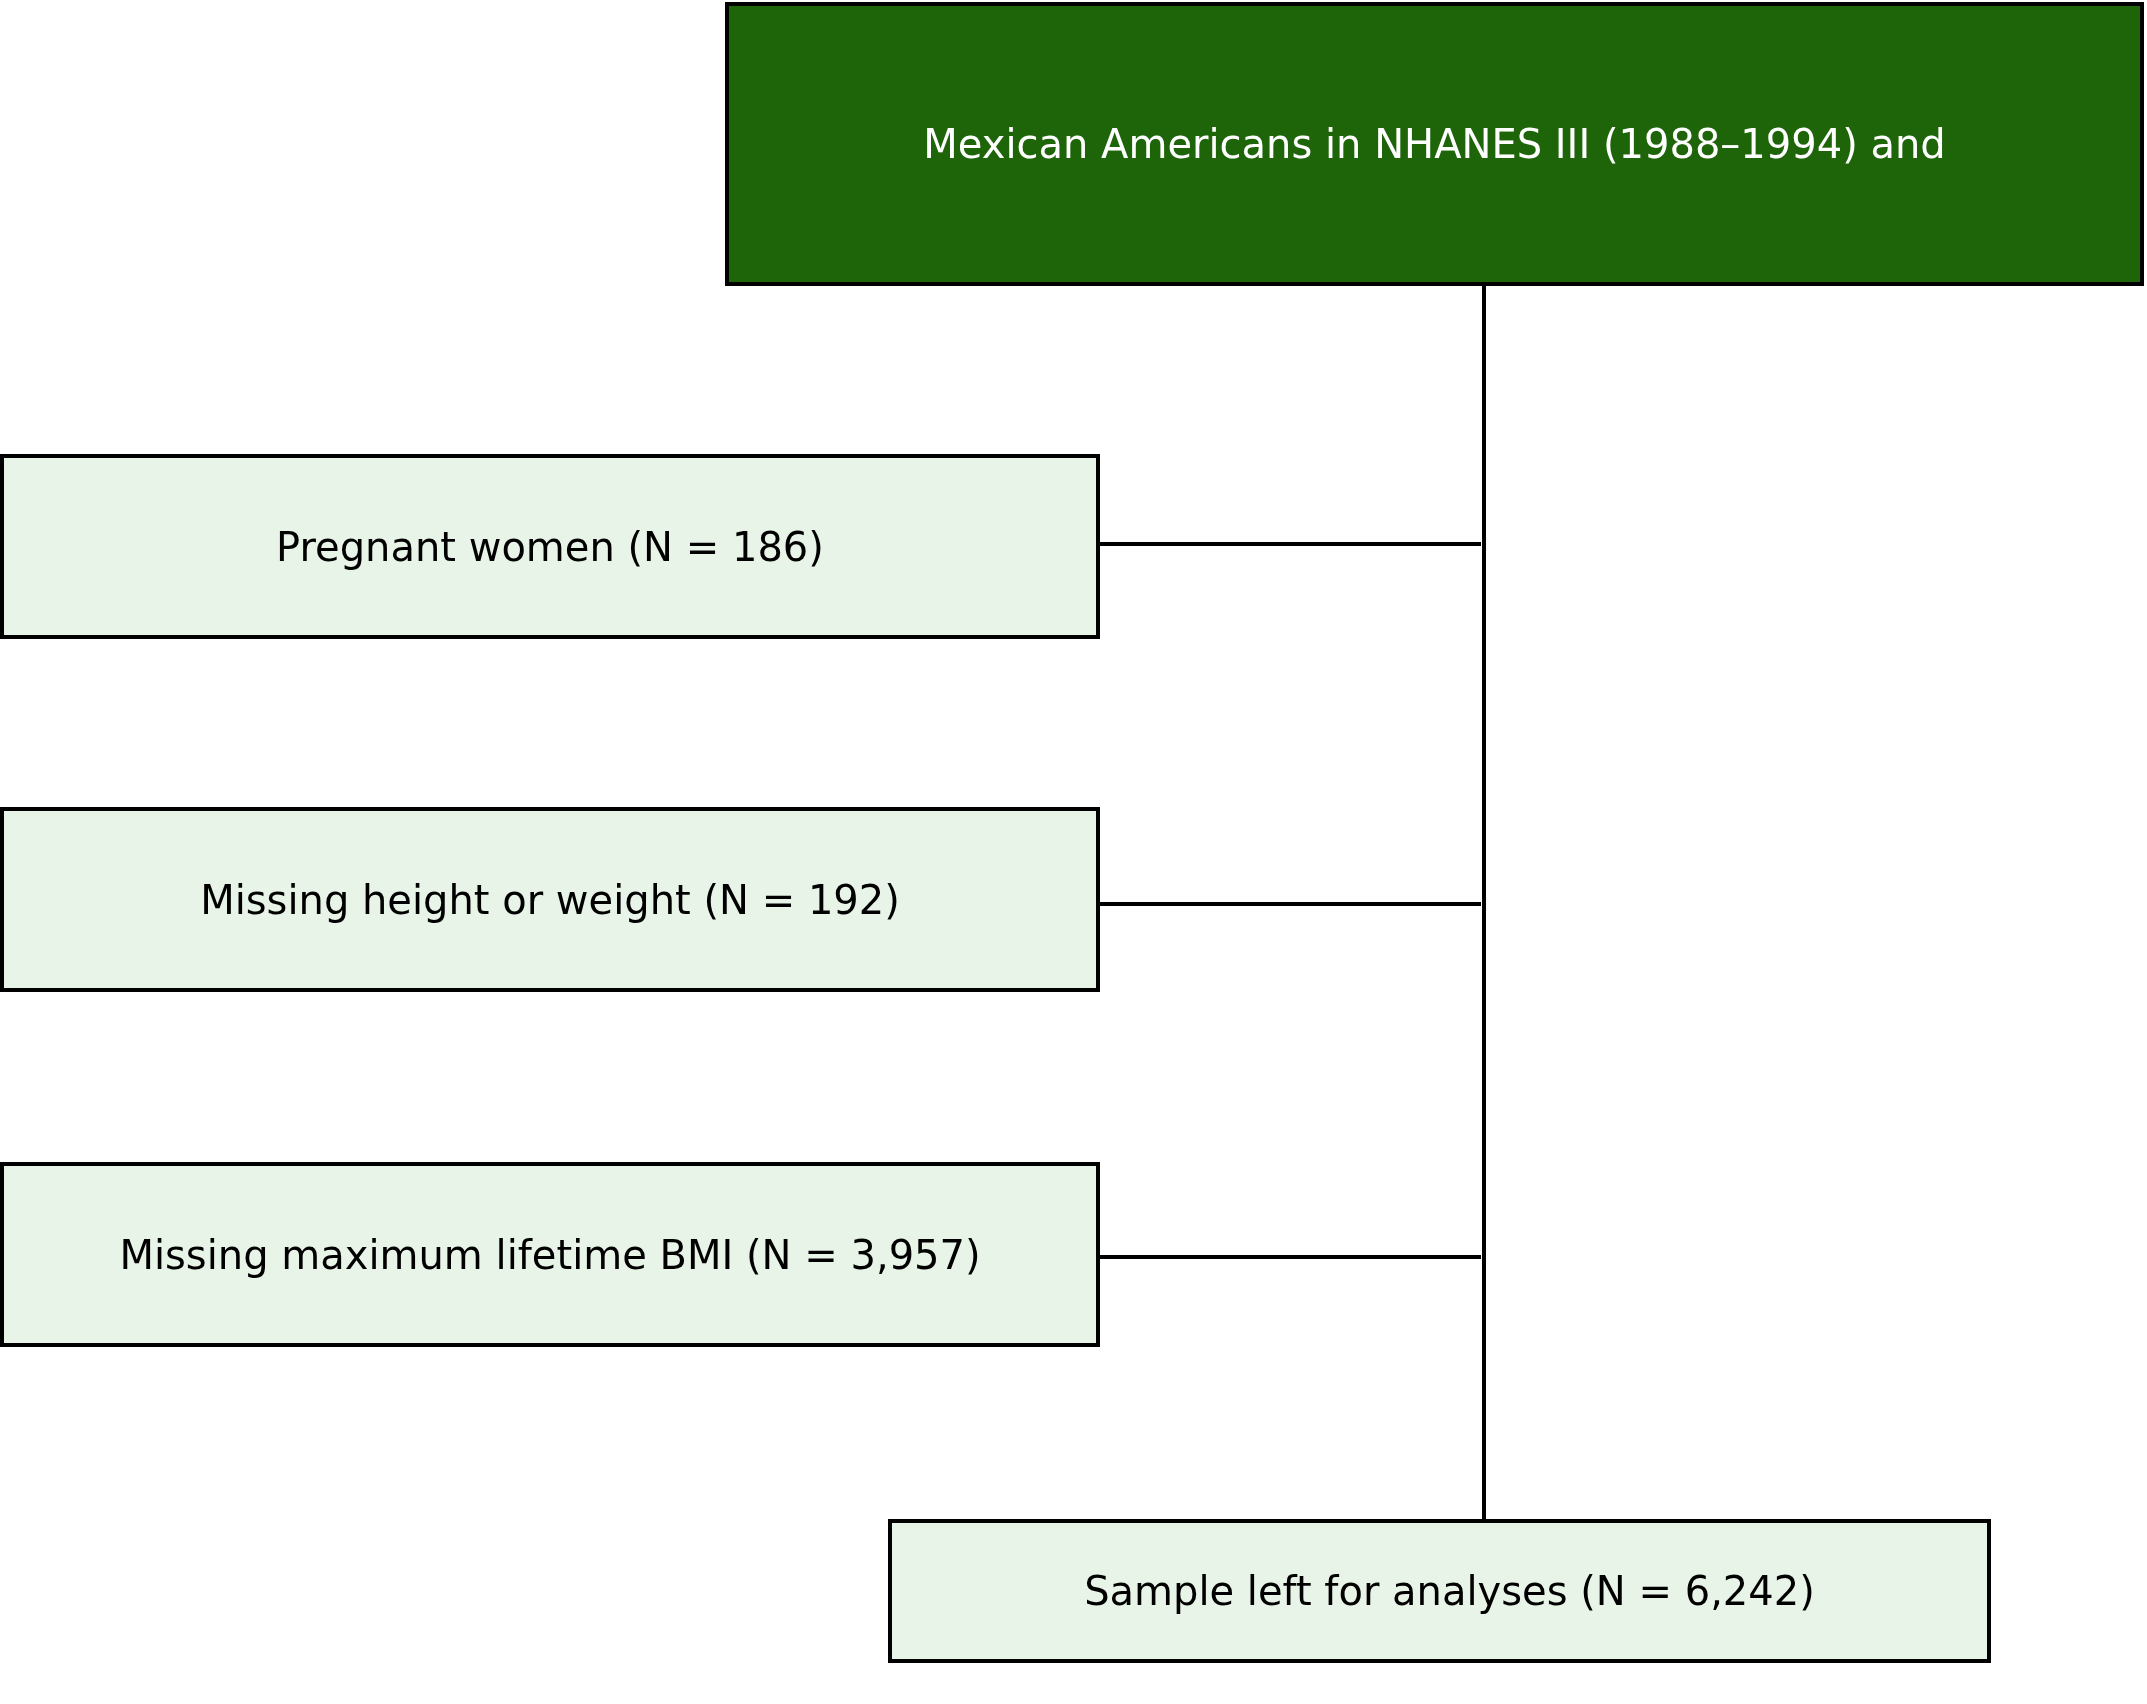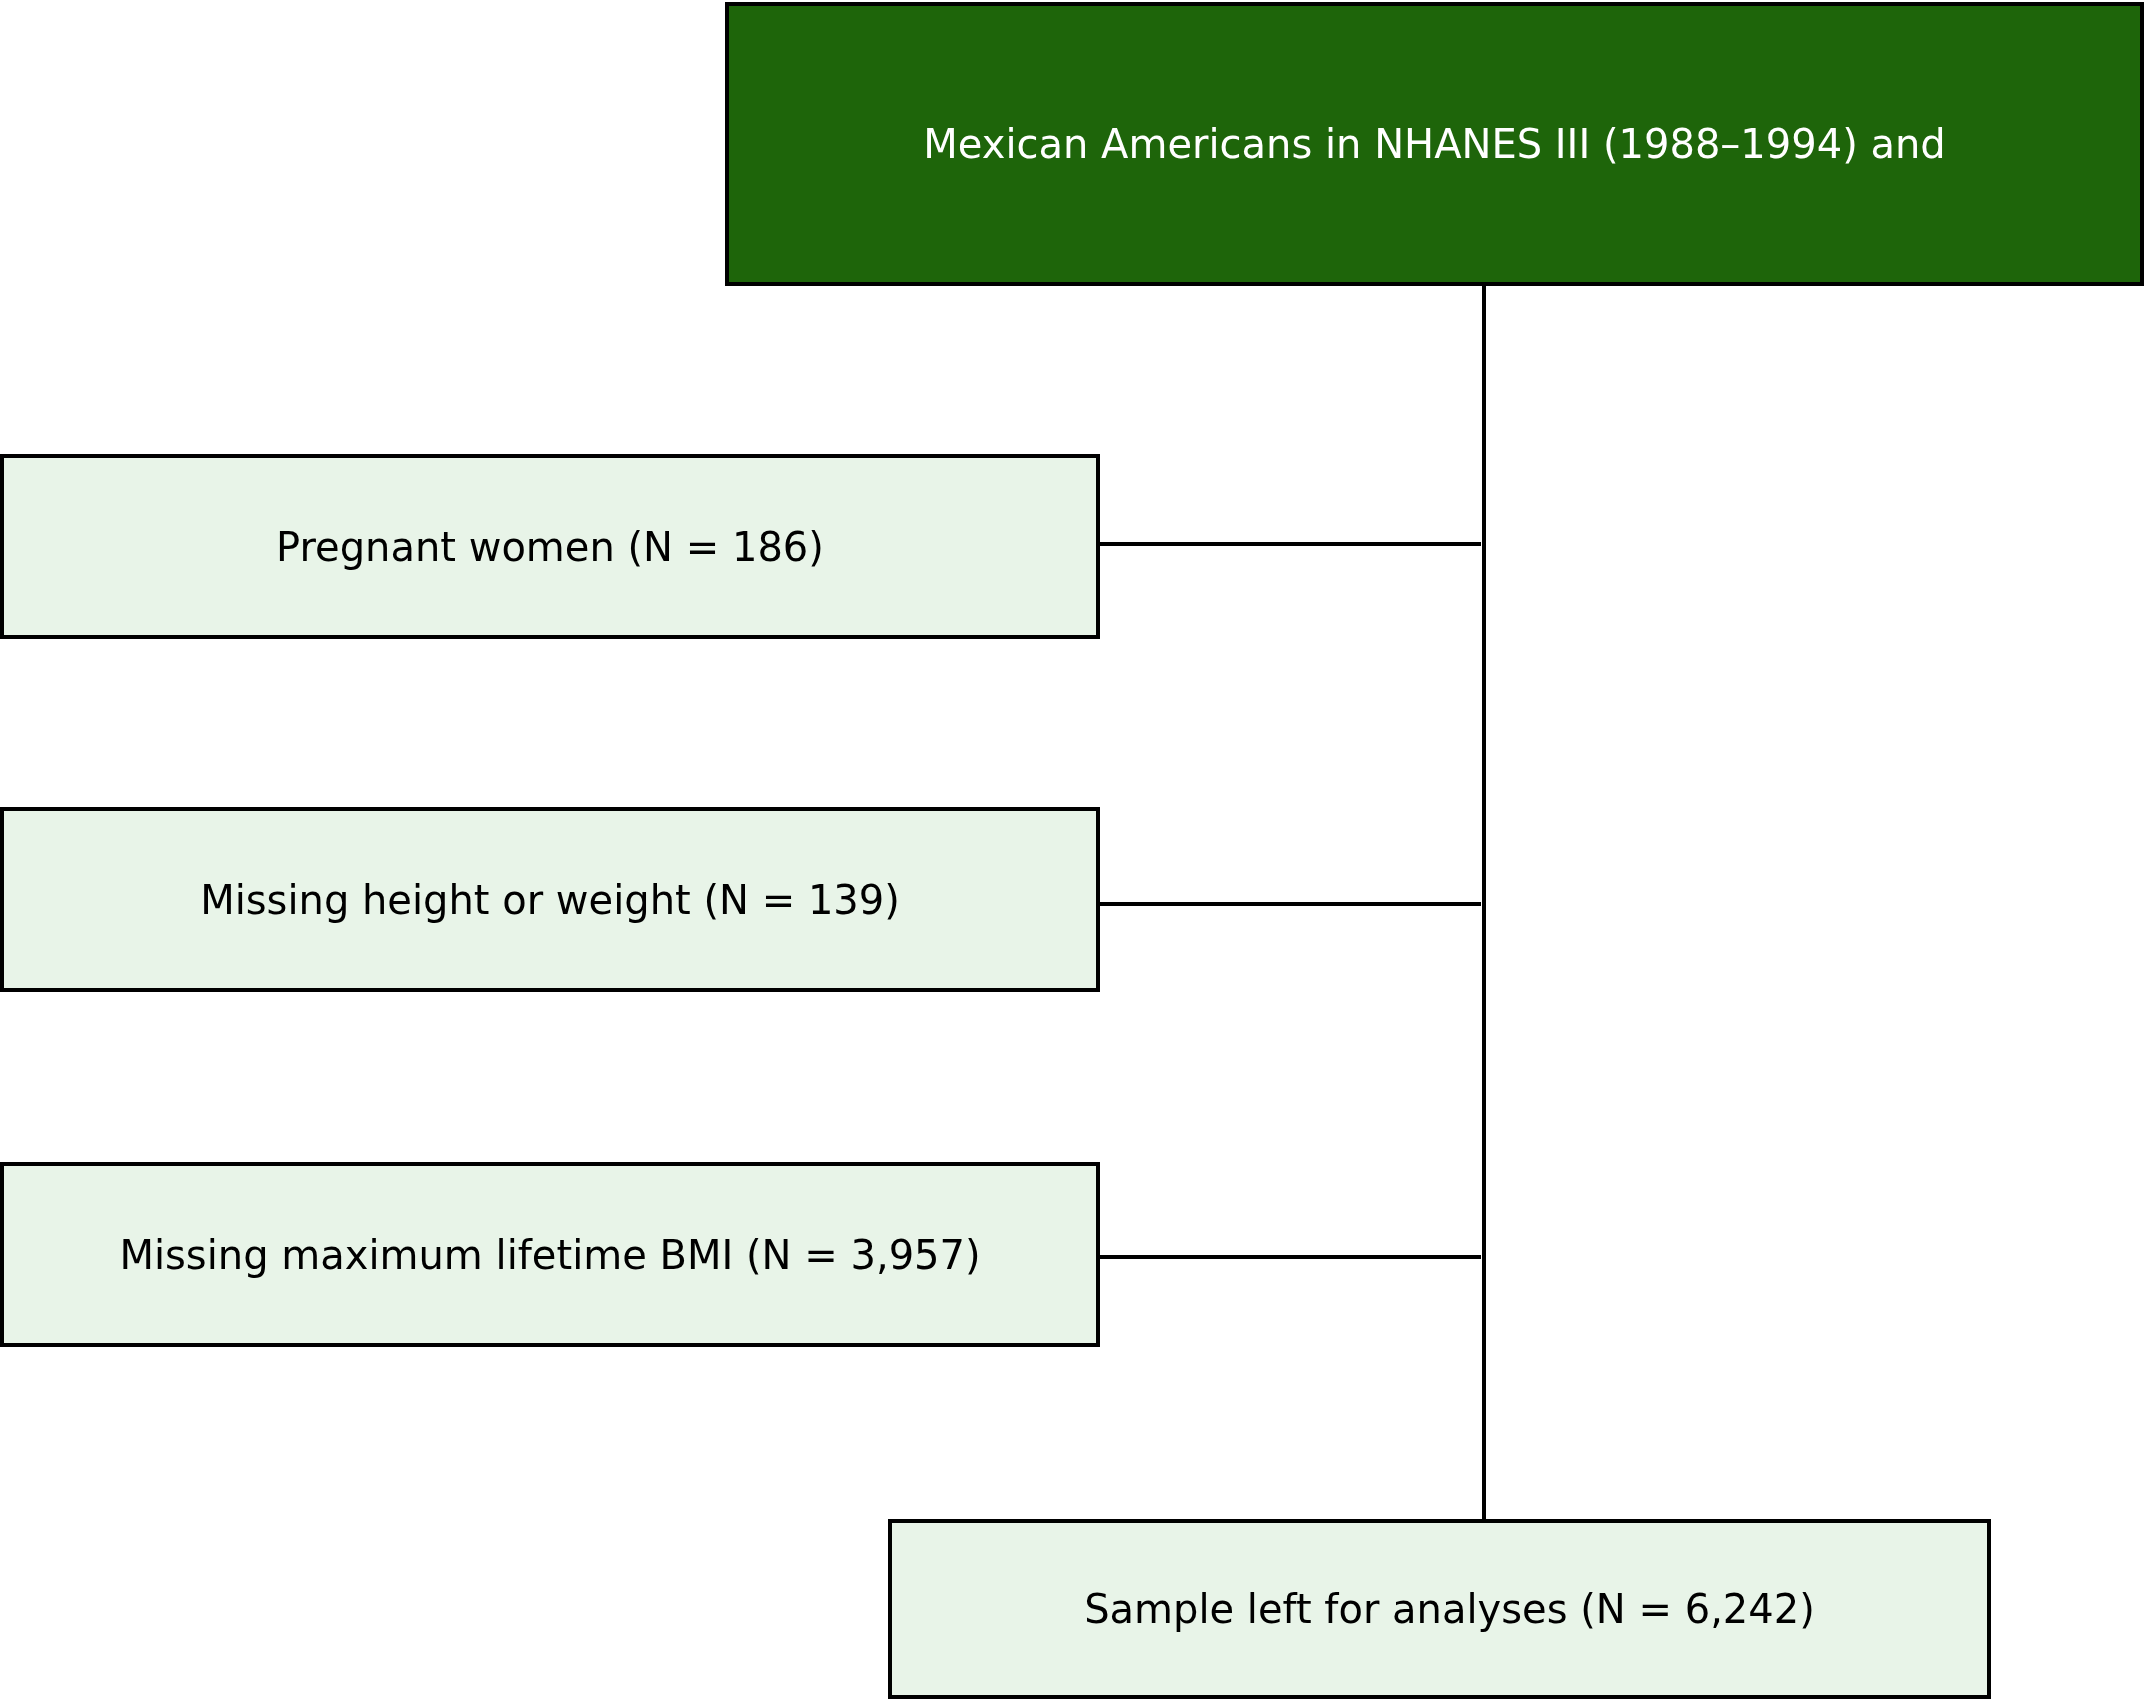"Missing height or weight (N" span { text: 139 -> 192 }
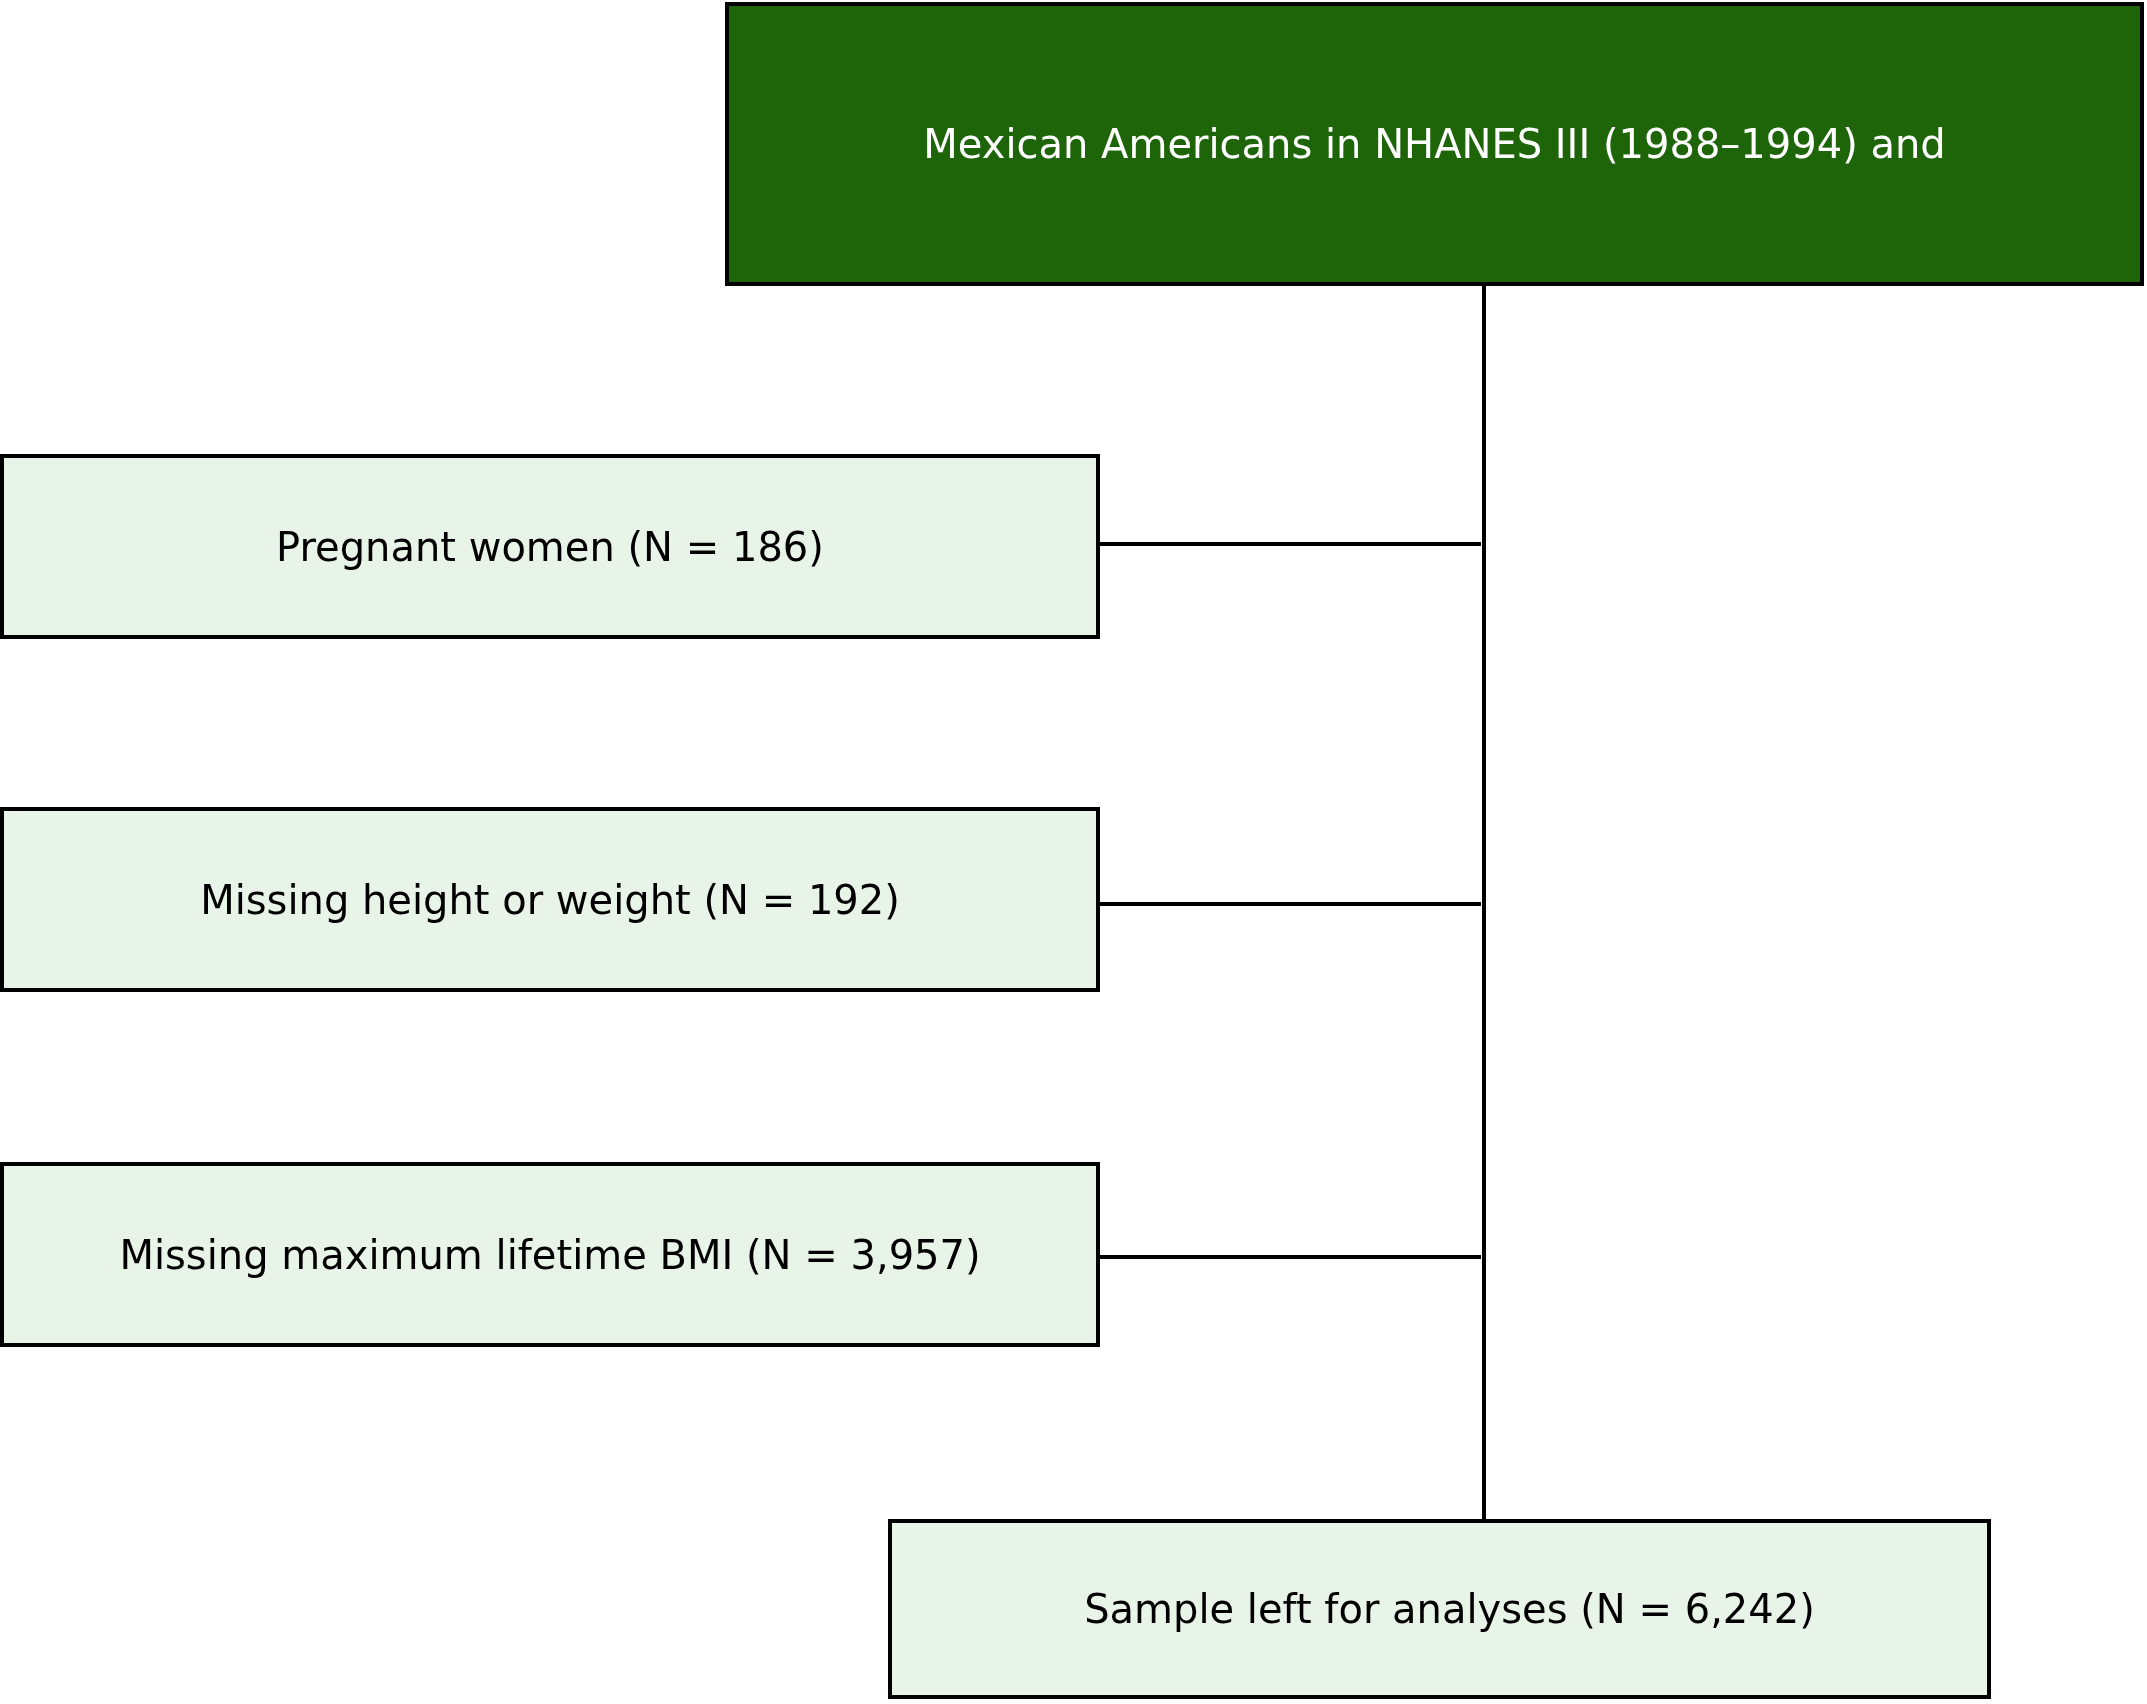"Sample left for analyses (N" .result-box { height: 180px -> 144px }
